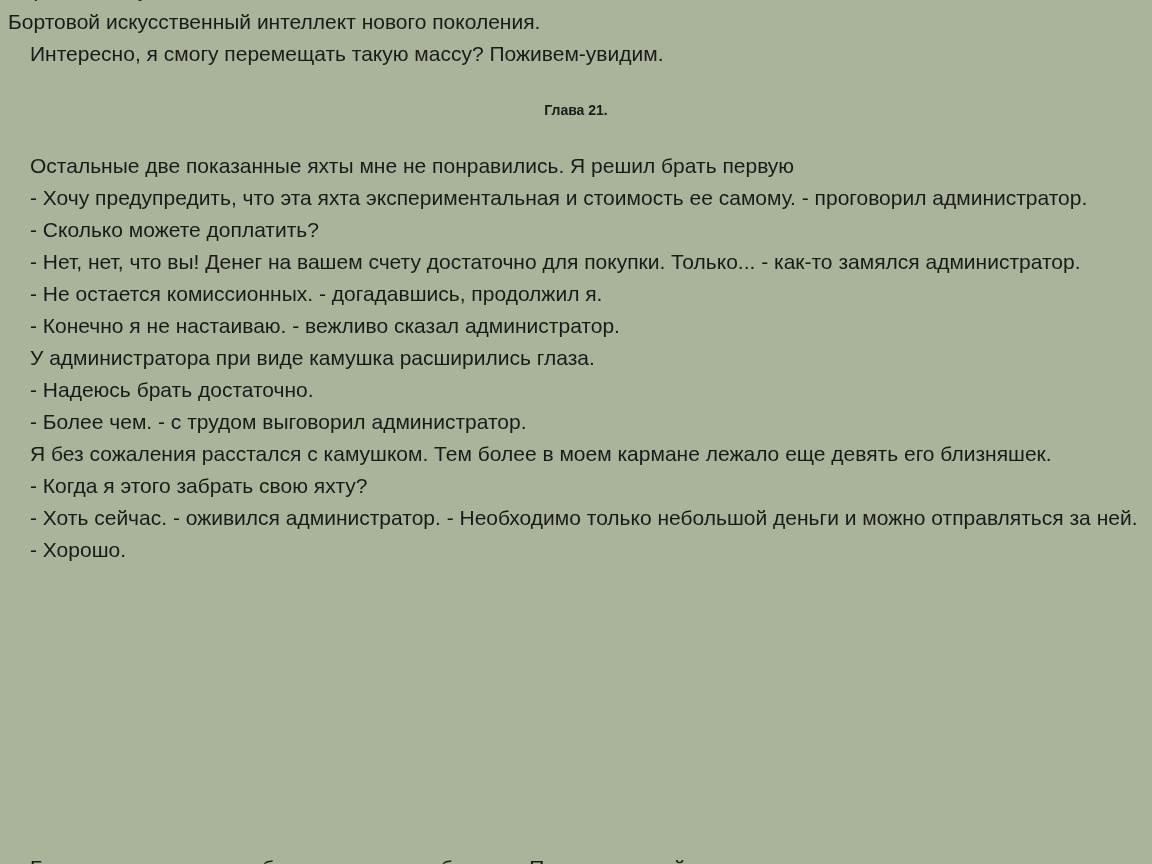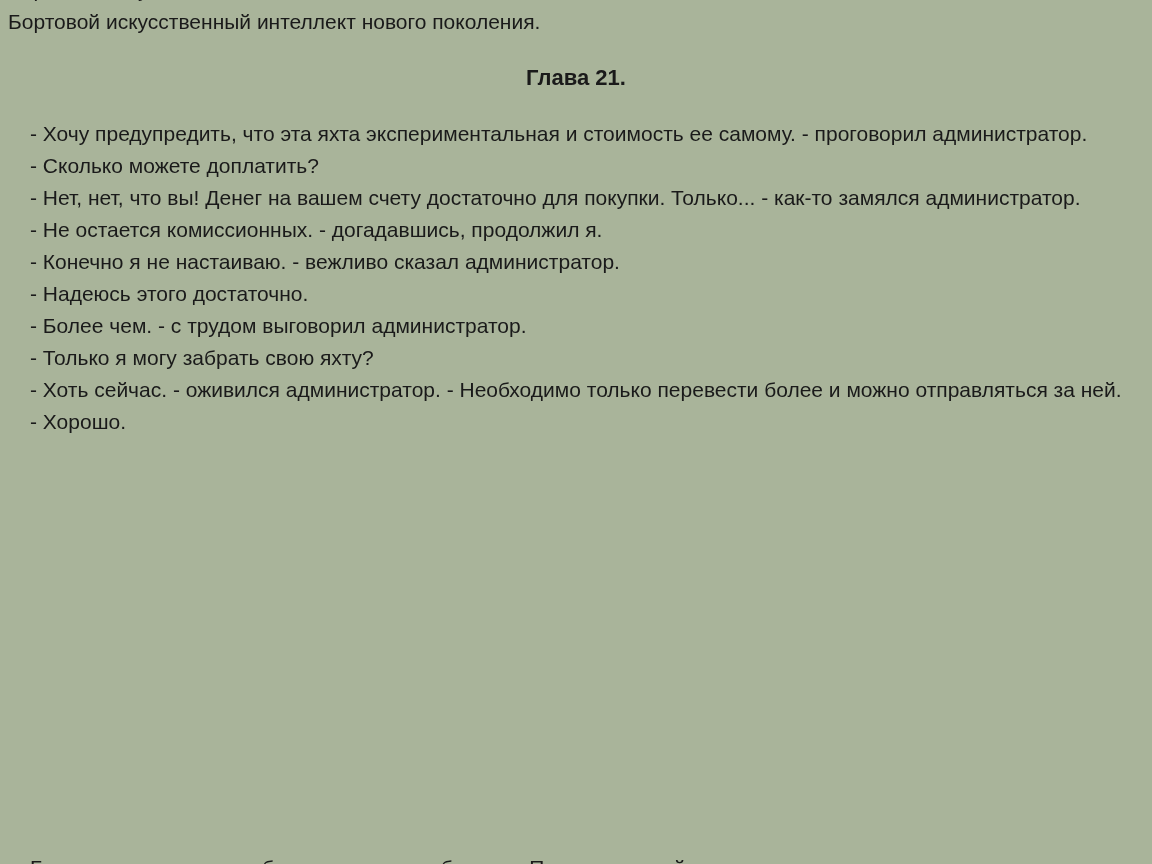"Интересно, я смогу перемещать такую" p.para { html: none -> <p>Интересно, я смогу перемещать такую массу? Поживем-увидим.</p> }
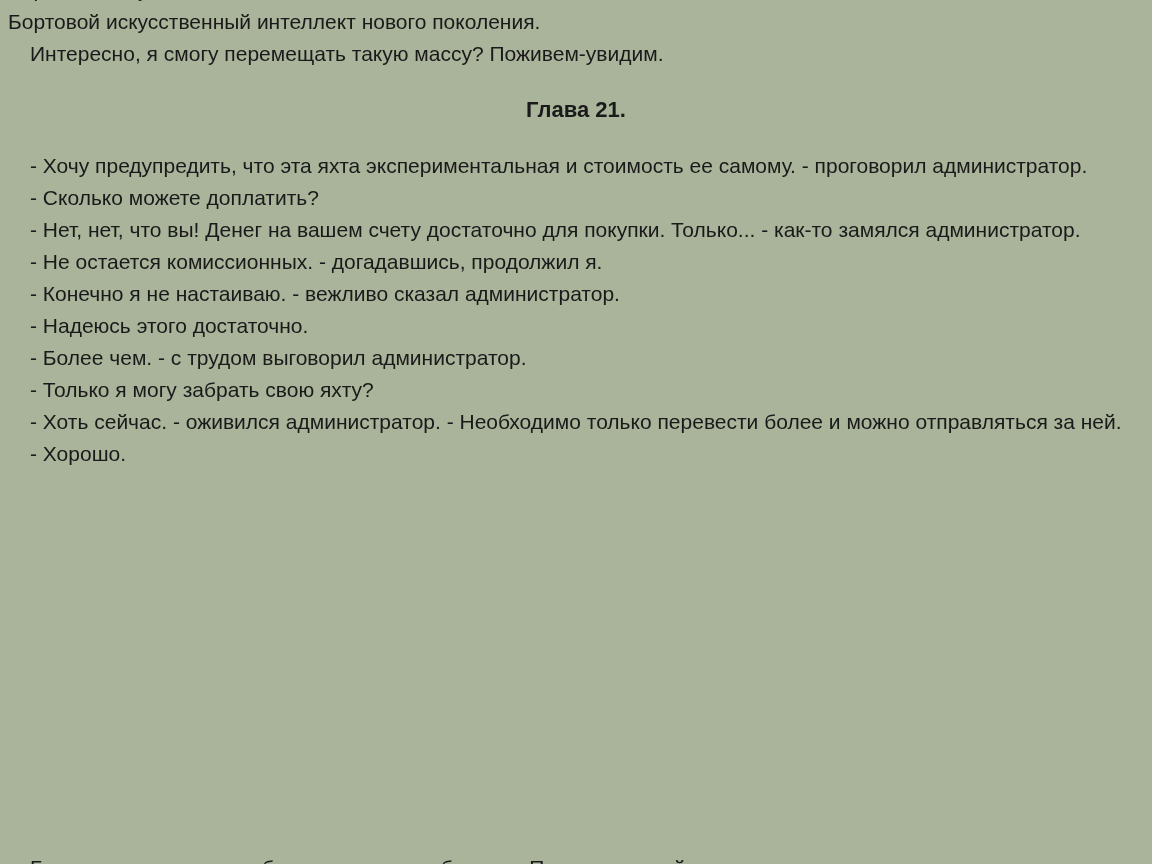"Глава 21." .chapter { font-size: 22px -> 14px }
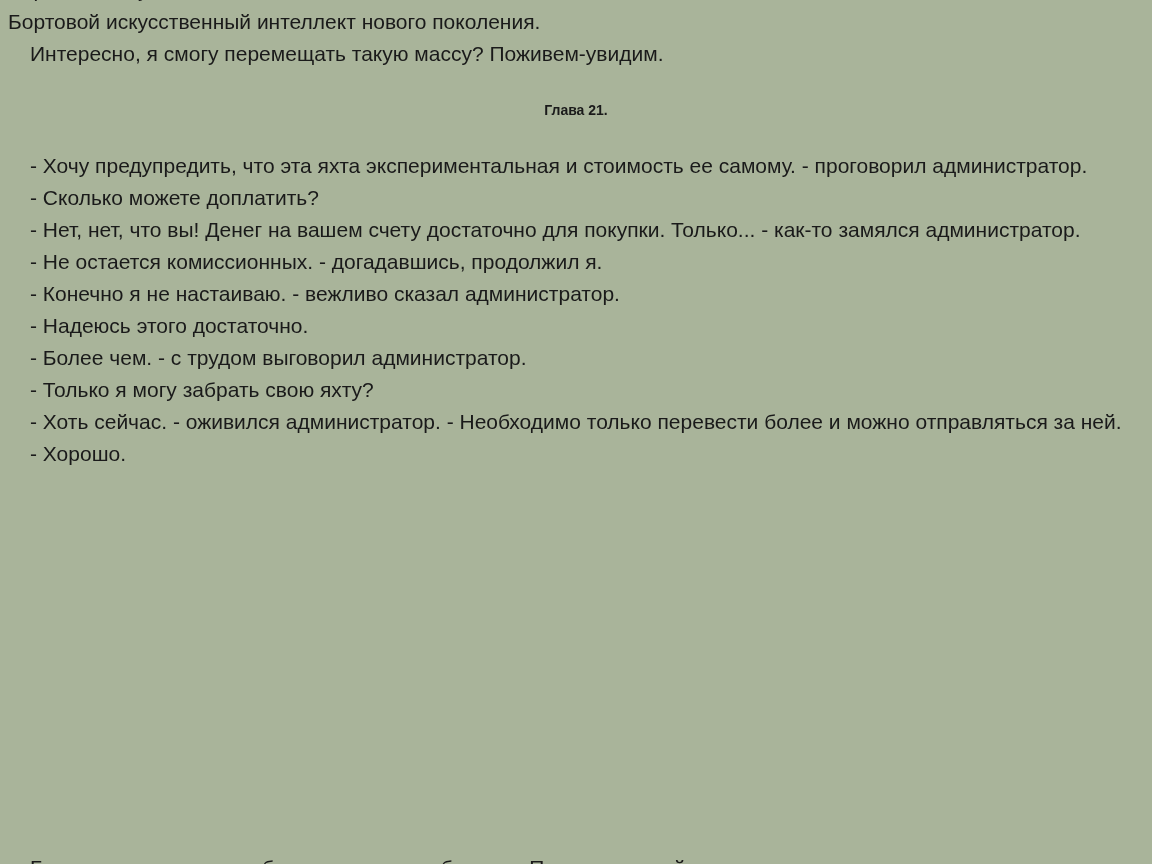"Остальные две показанные яхты мне" p.para { html: none -> <p>Остальные две показанные яхты мне не понравились. Я решил брать первую</p> }
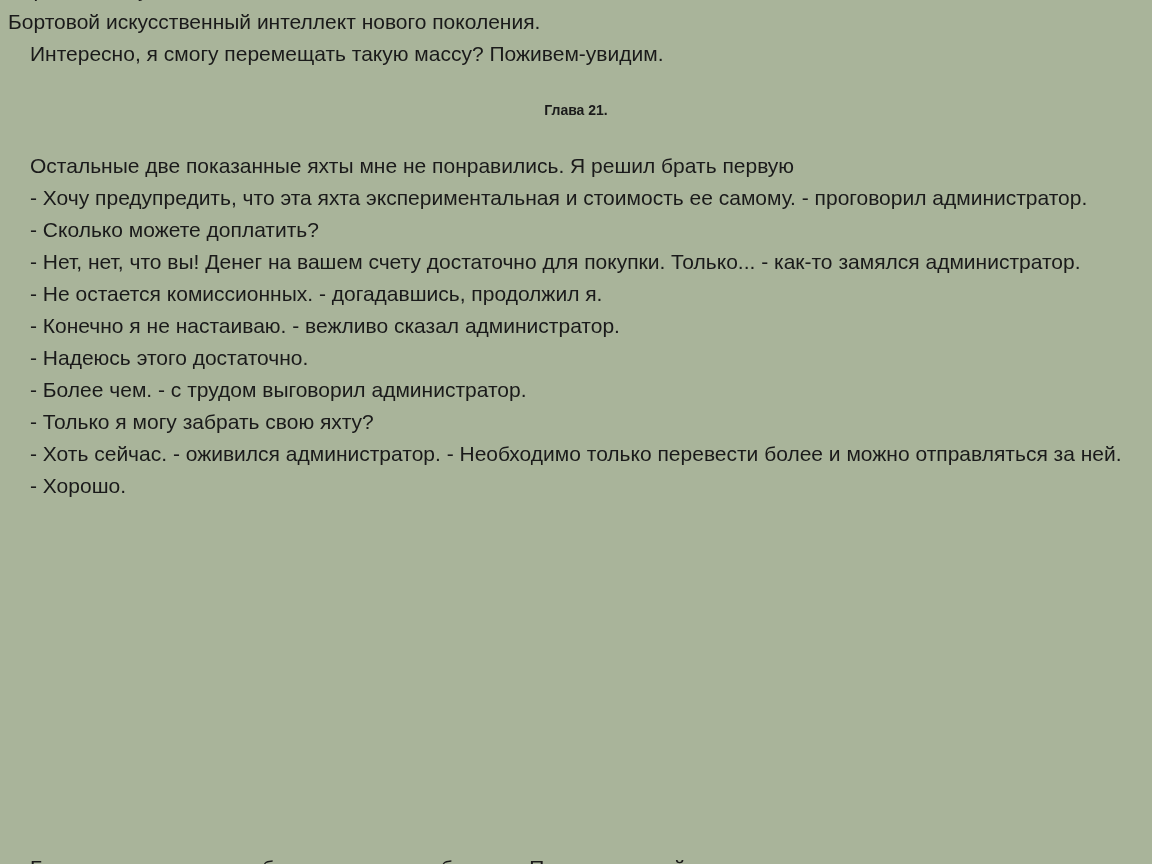"У администратора при виде камушка" p.para { html: none -> <p>У администратора при виде камушка расширились глаза.</p> }
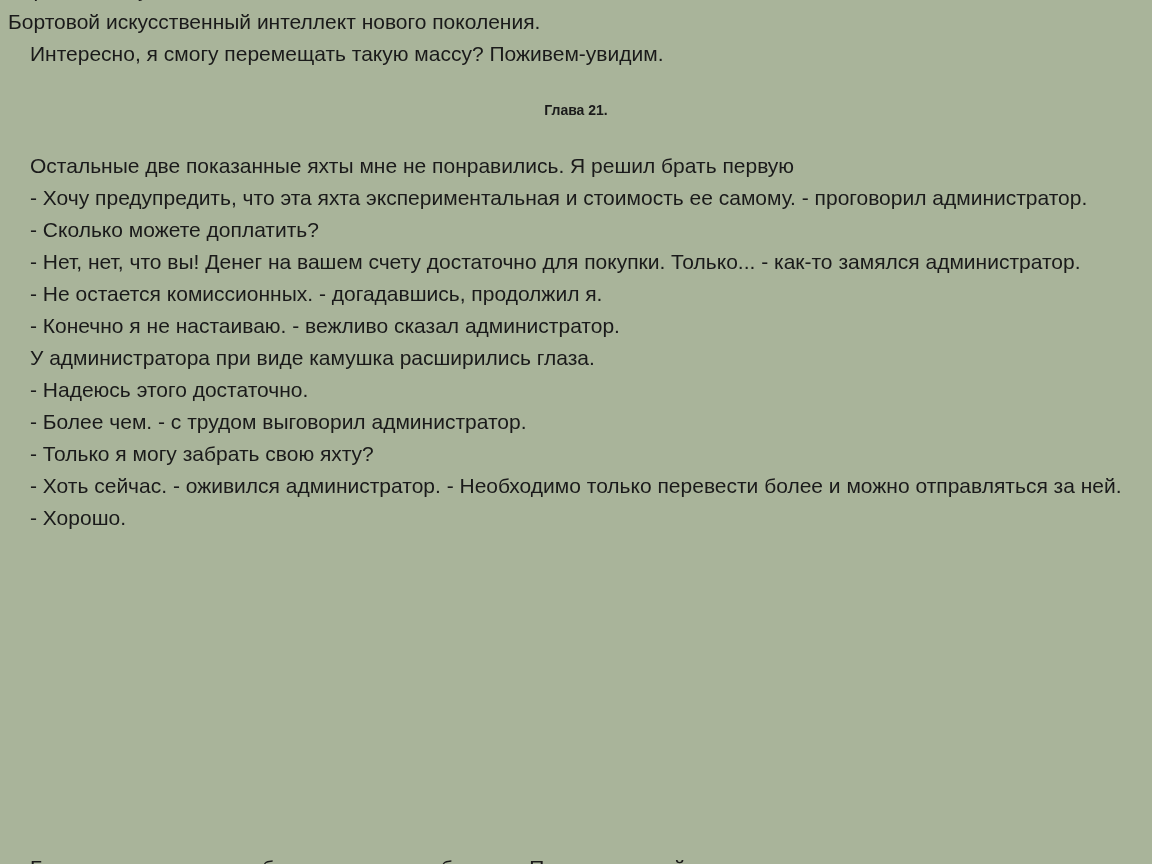"- Надеюсь этого достаточно." p.para { text: этого -> брать }
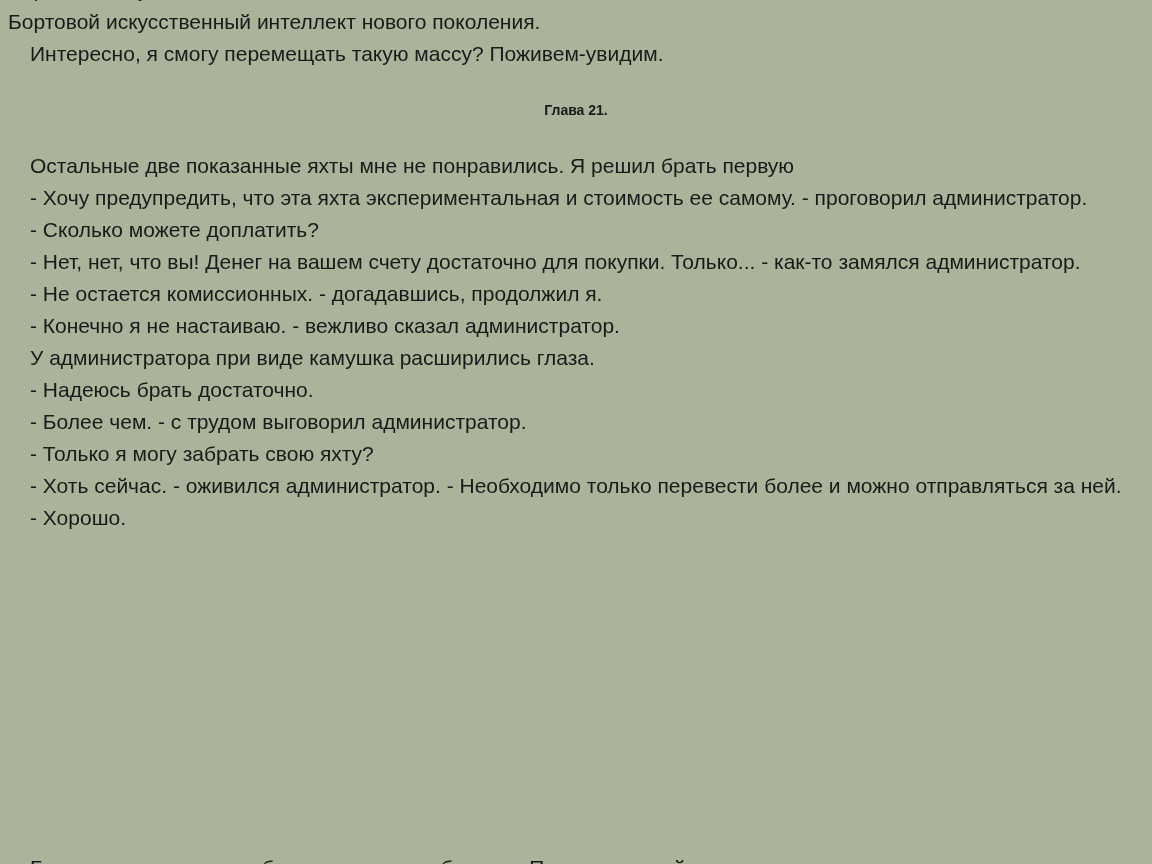"Я без сожаления расстался с" p.para { html: none -> <p>Я без сожаления расстался с камушком. Тем более в моем кармане лежало еще девять его близняшек.</p> }
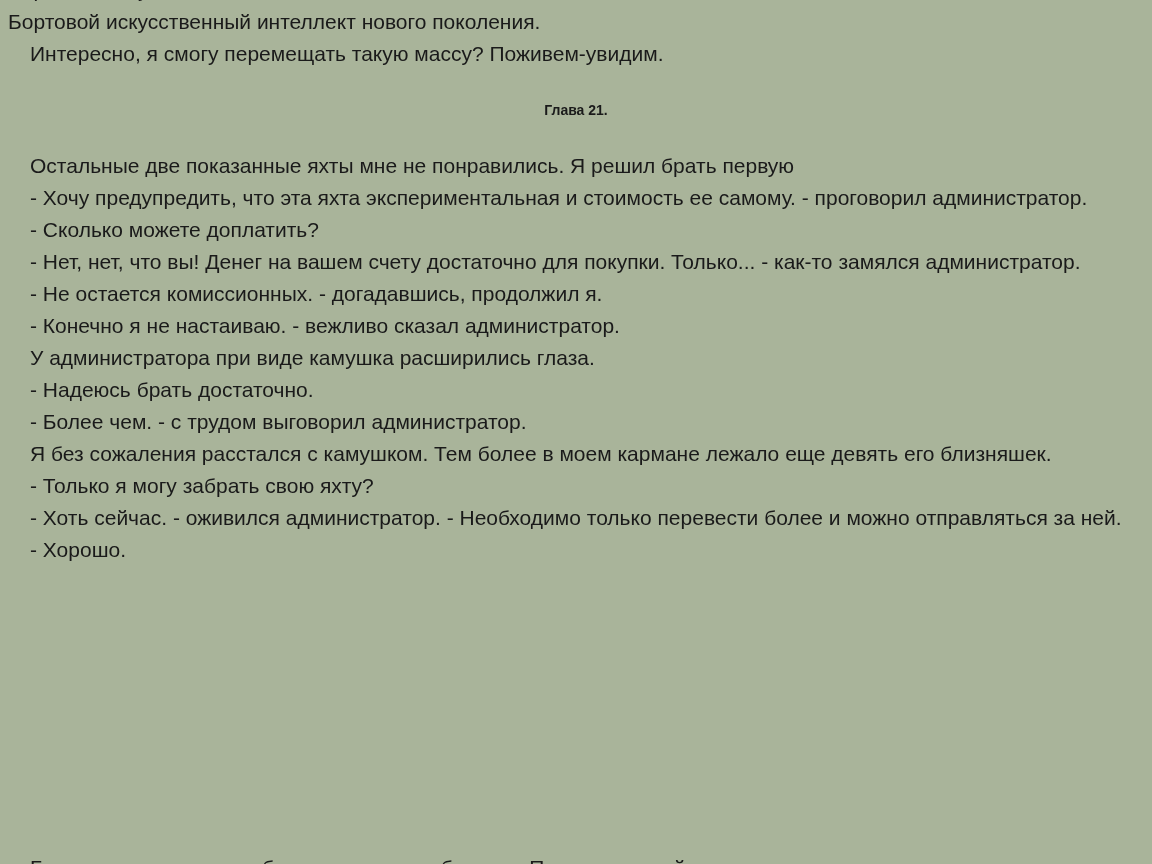"- Только я могу забрать" p.para { text: Только я могу -> Когда я этого }
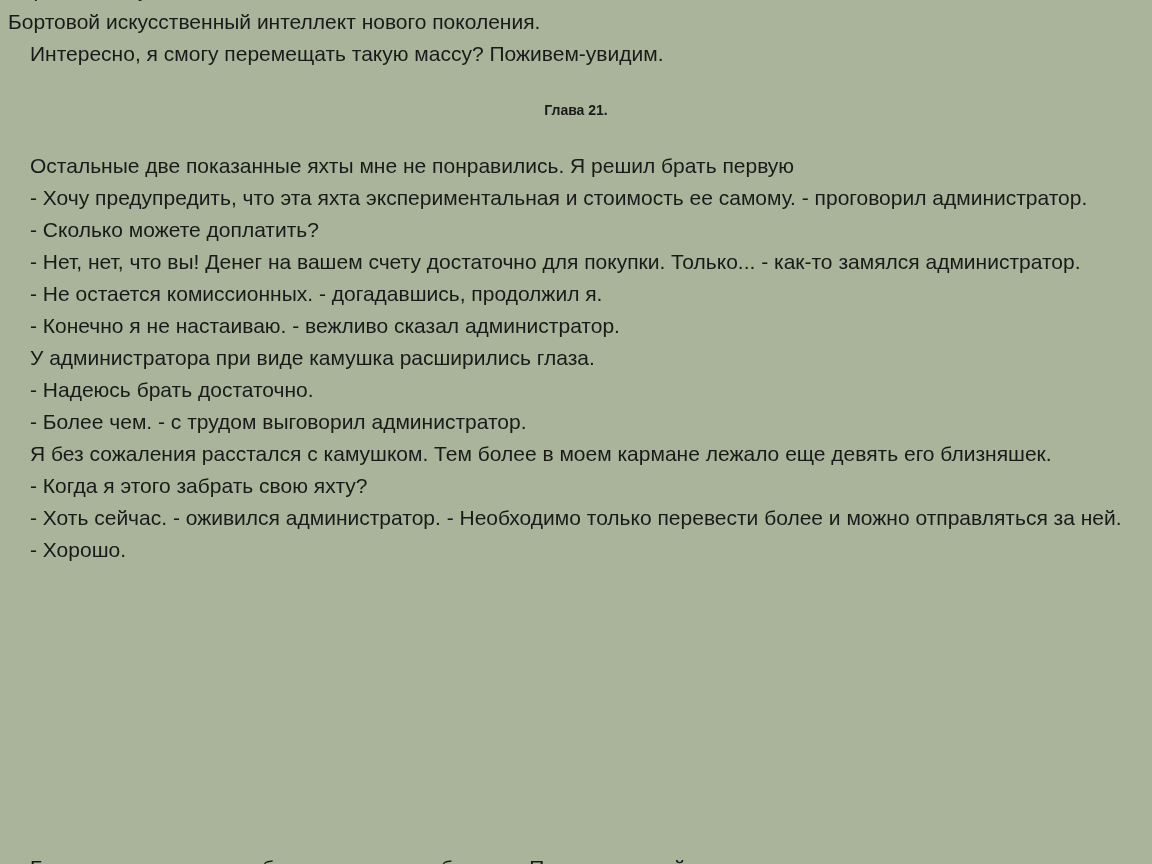"- Хоть сейчас. - оживился" p.para { text: перевести более -> небольшой деньги }
